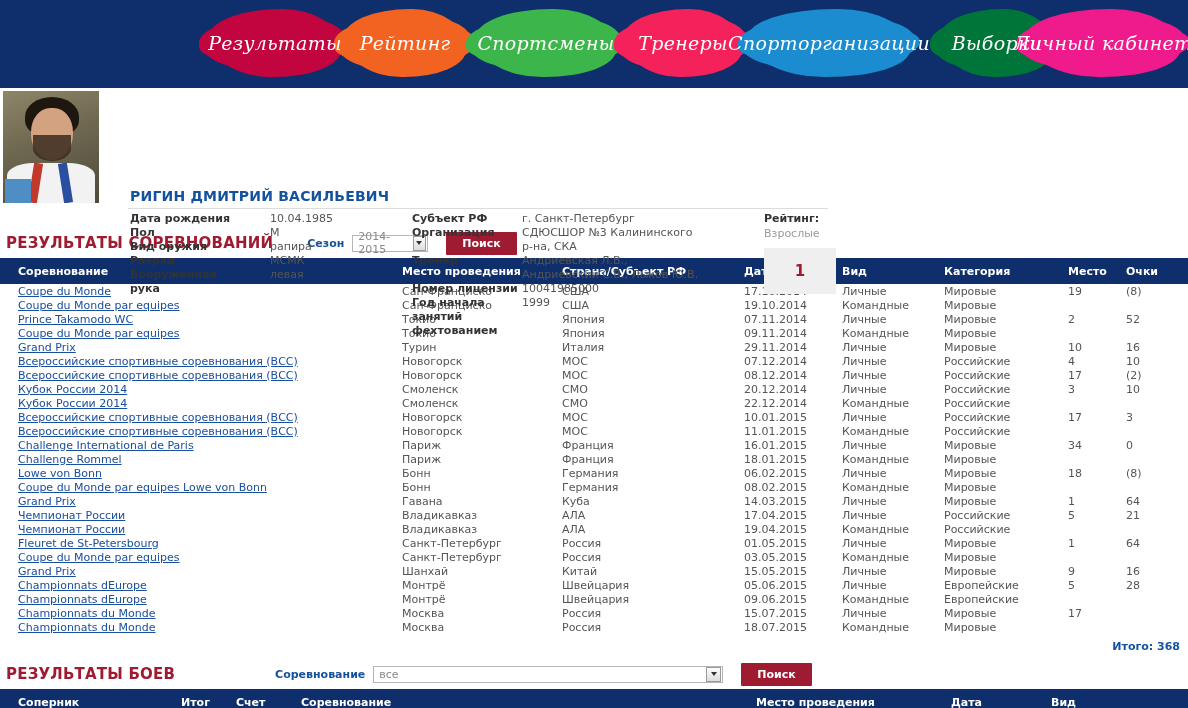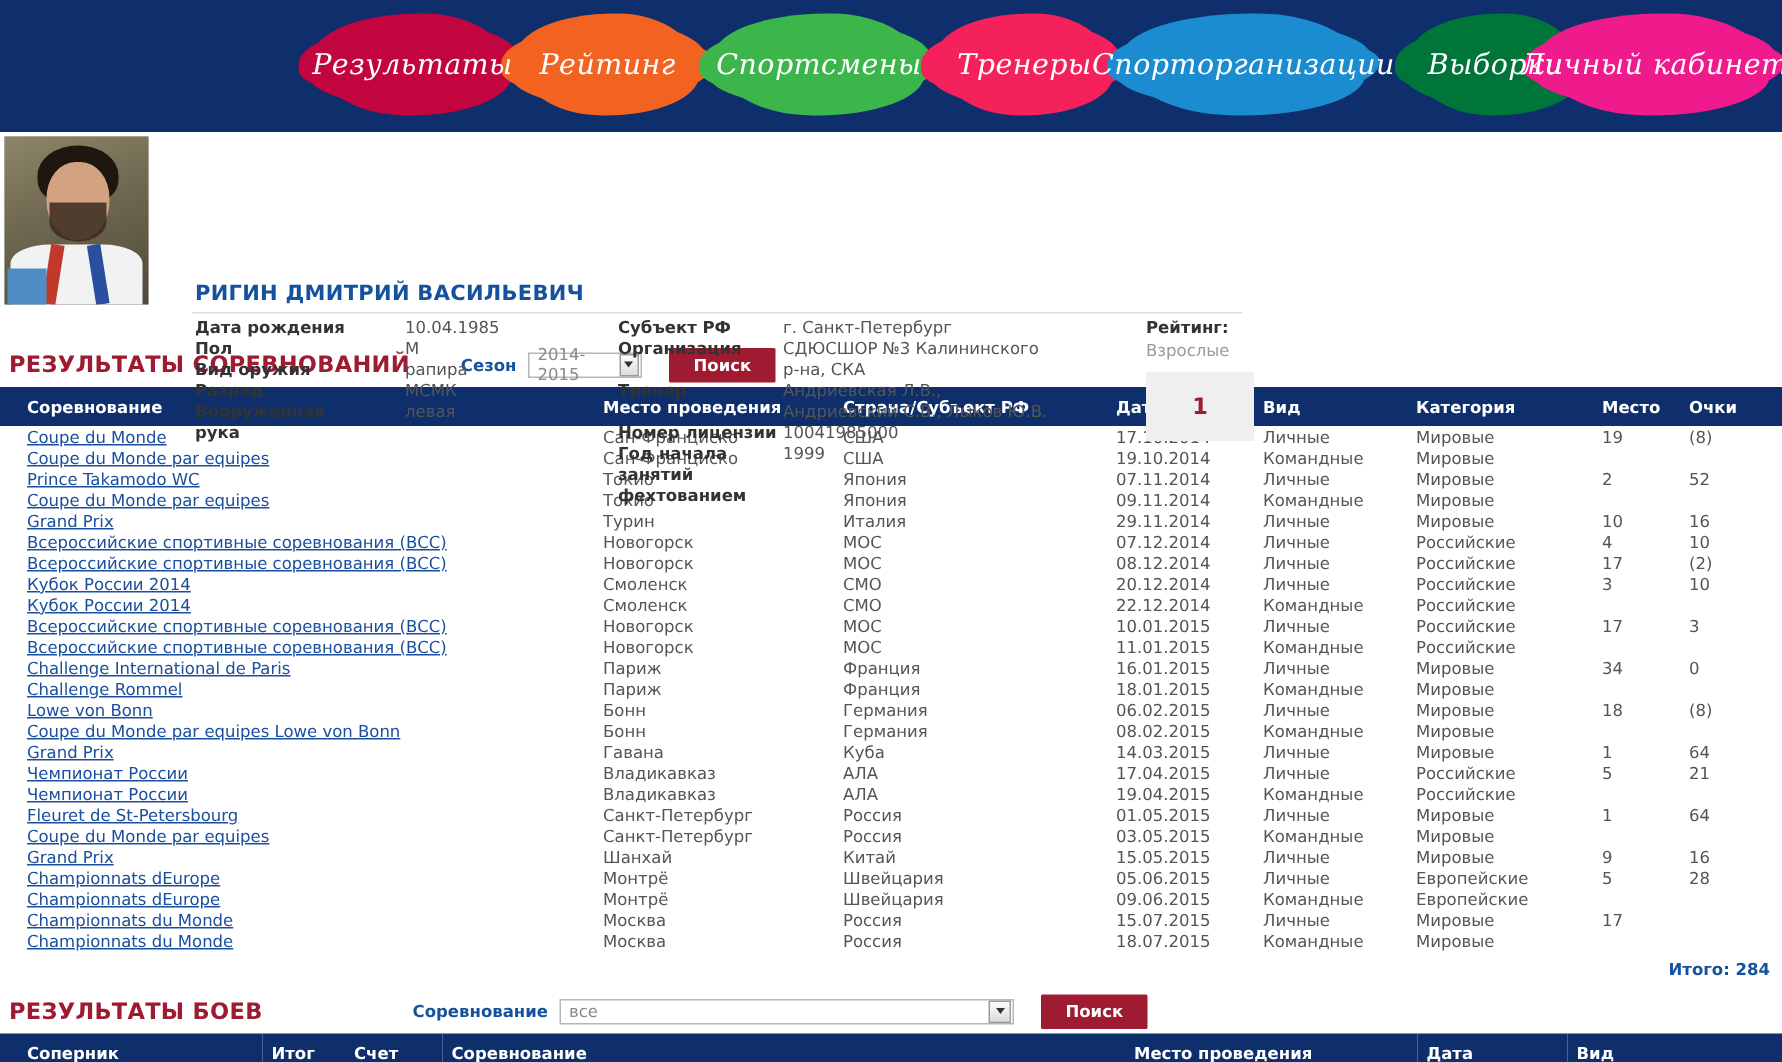"Итого: 284" div { text: 284 -> 368 }
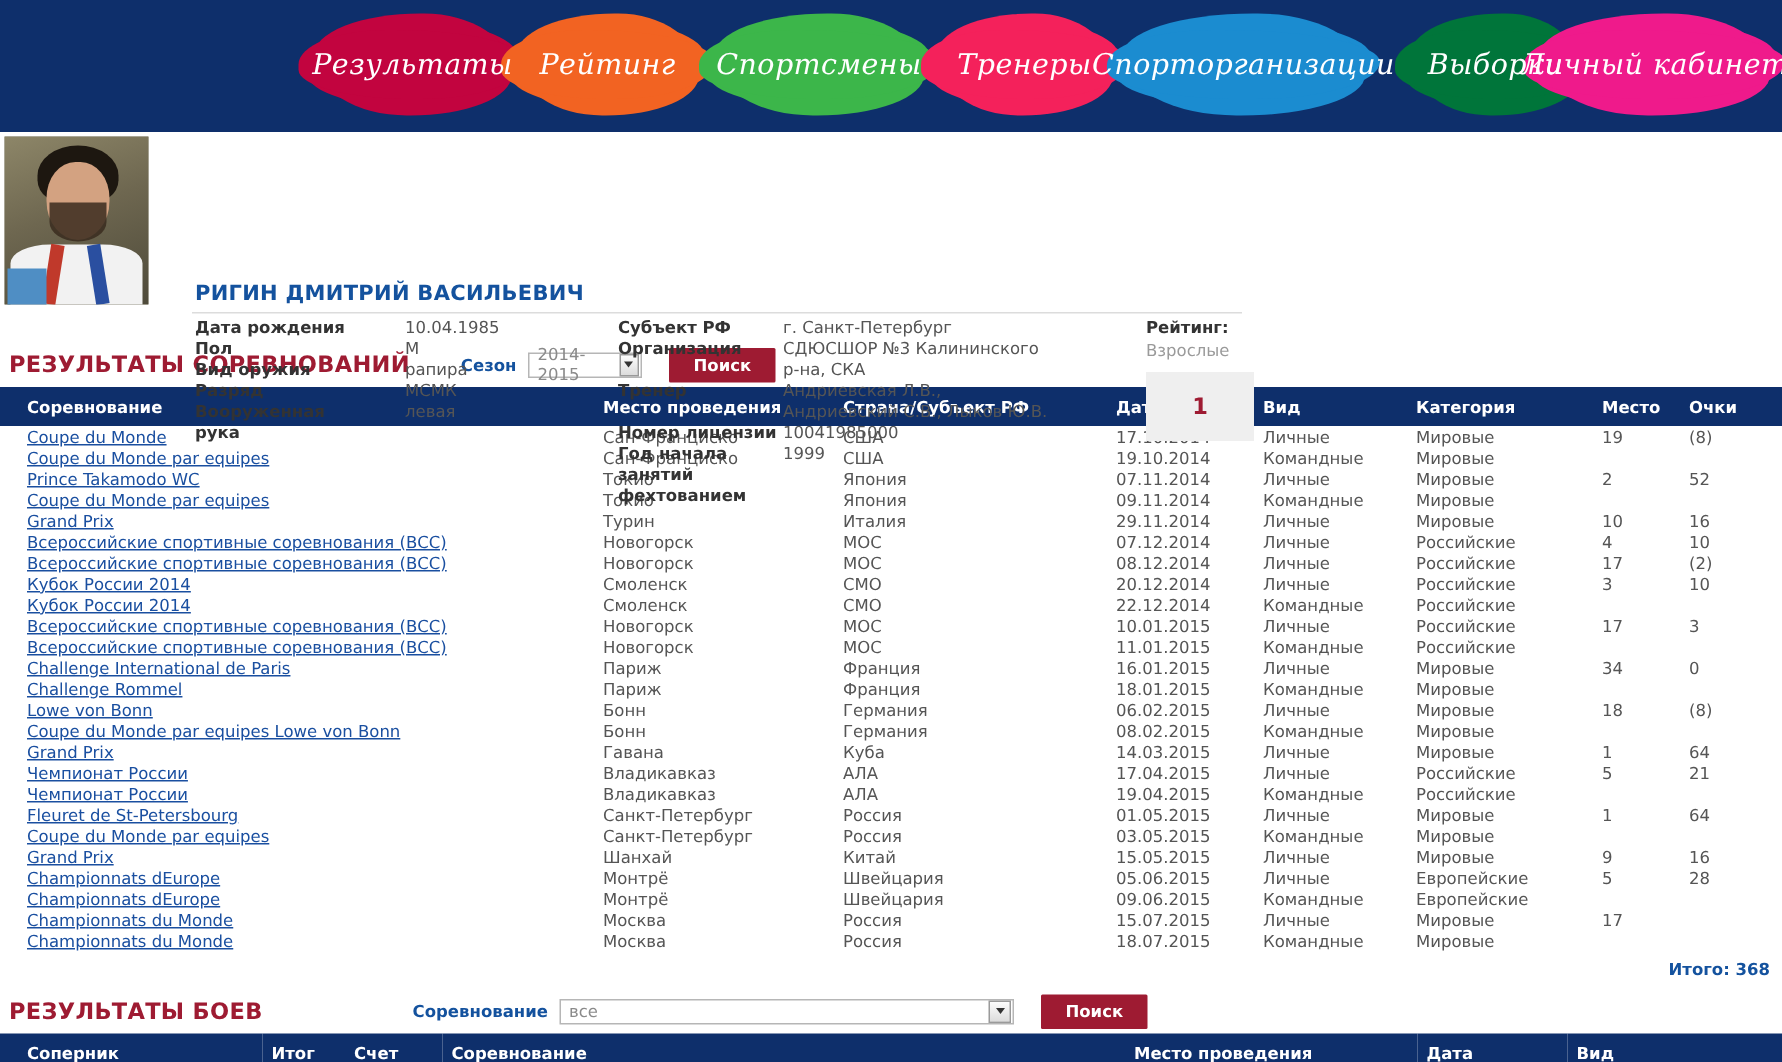"все" #comp-select { width: 303px -> 350px }
